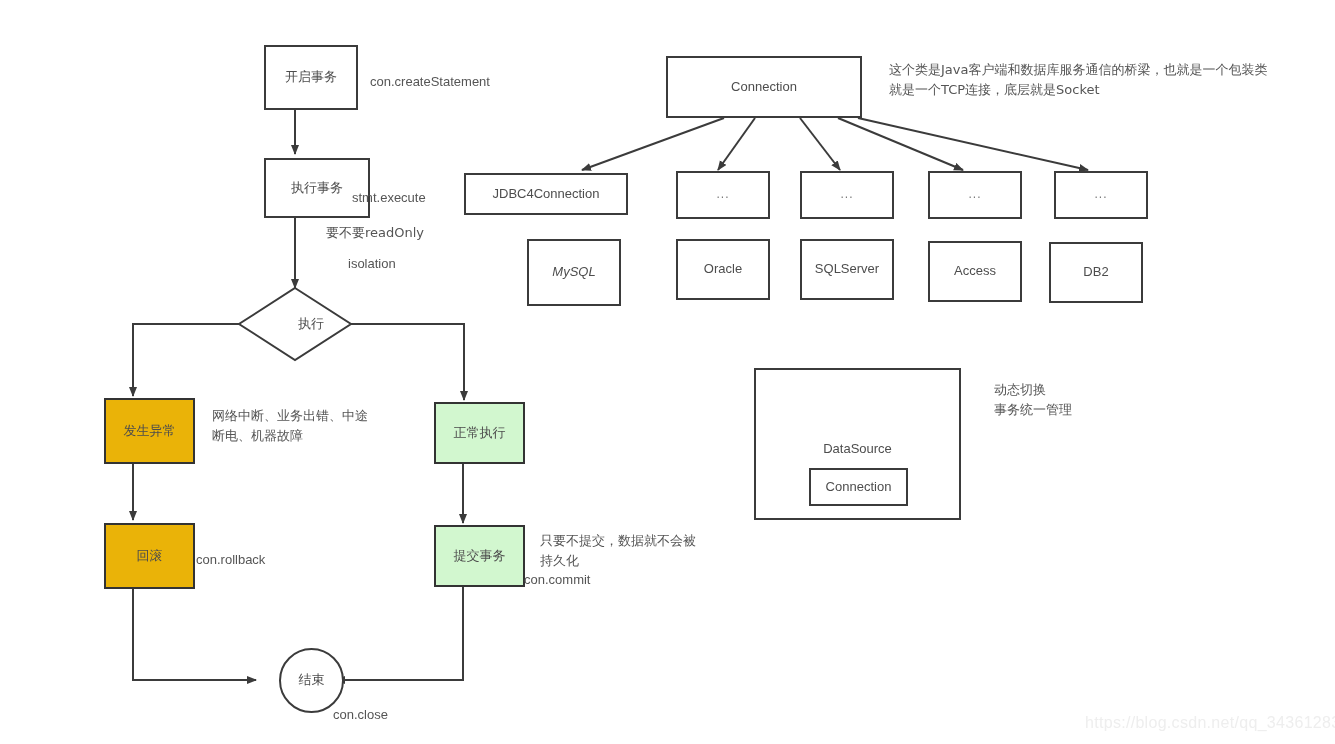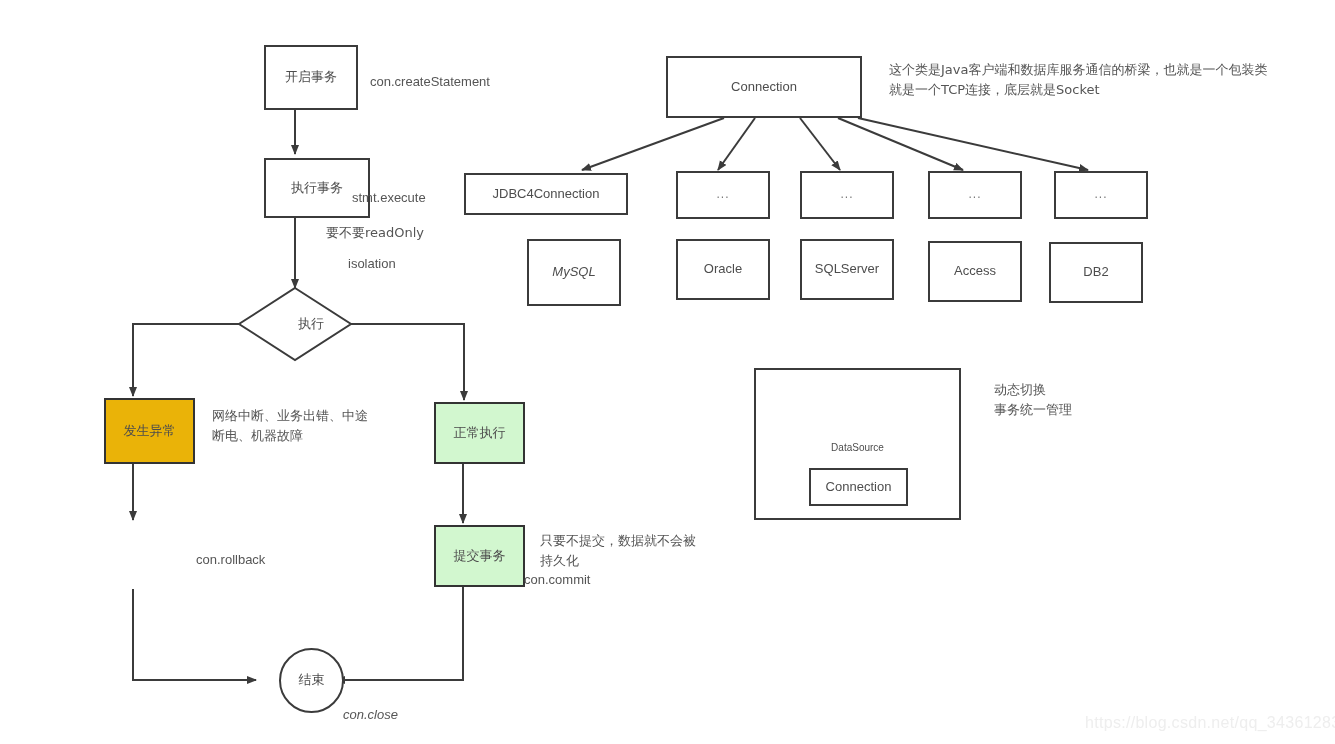"DataSource" .ds-title { font-size: 10px -> 13px }
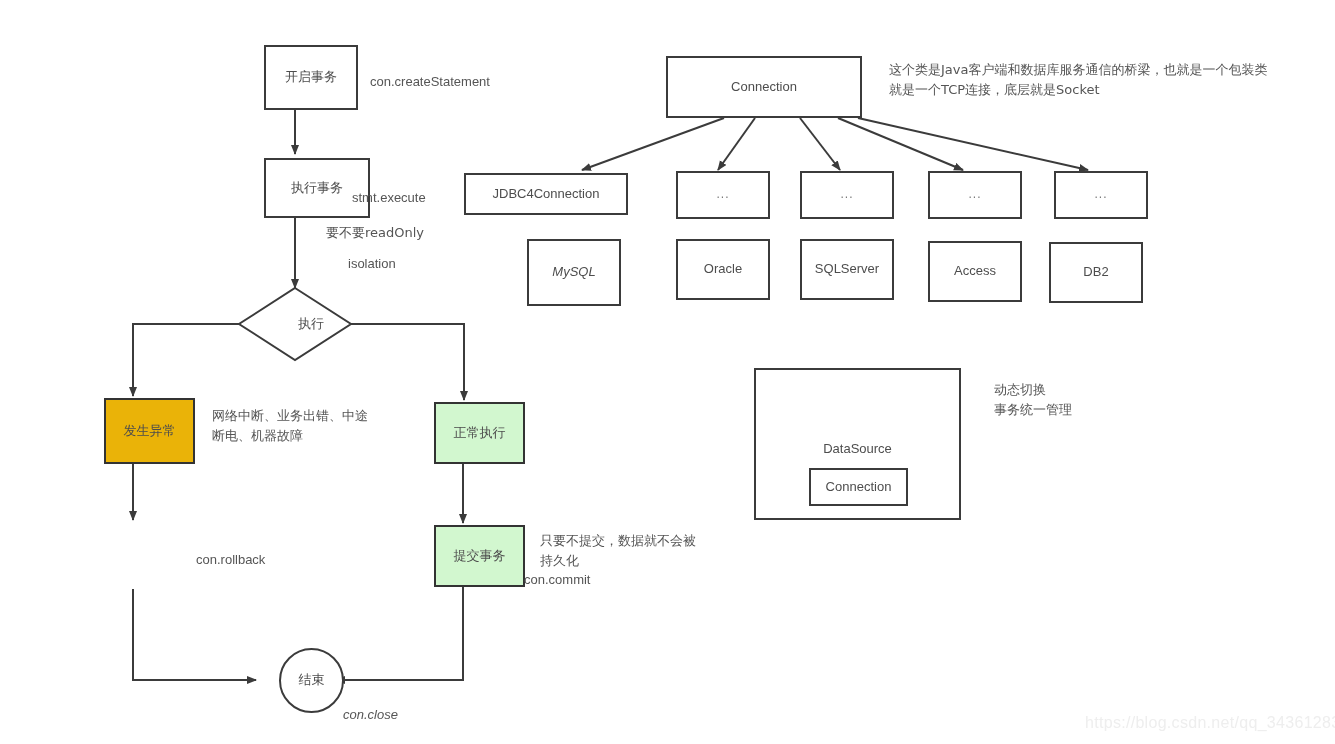"回滚" div.node { html: none -> <div>回滚</div> }
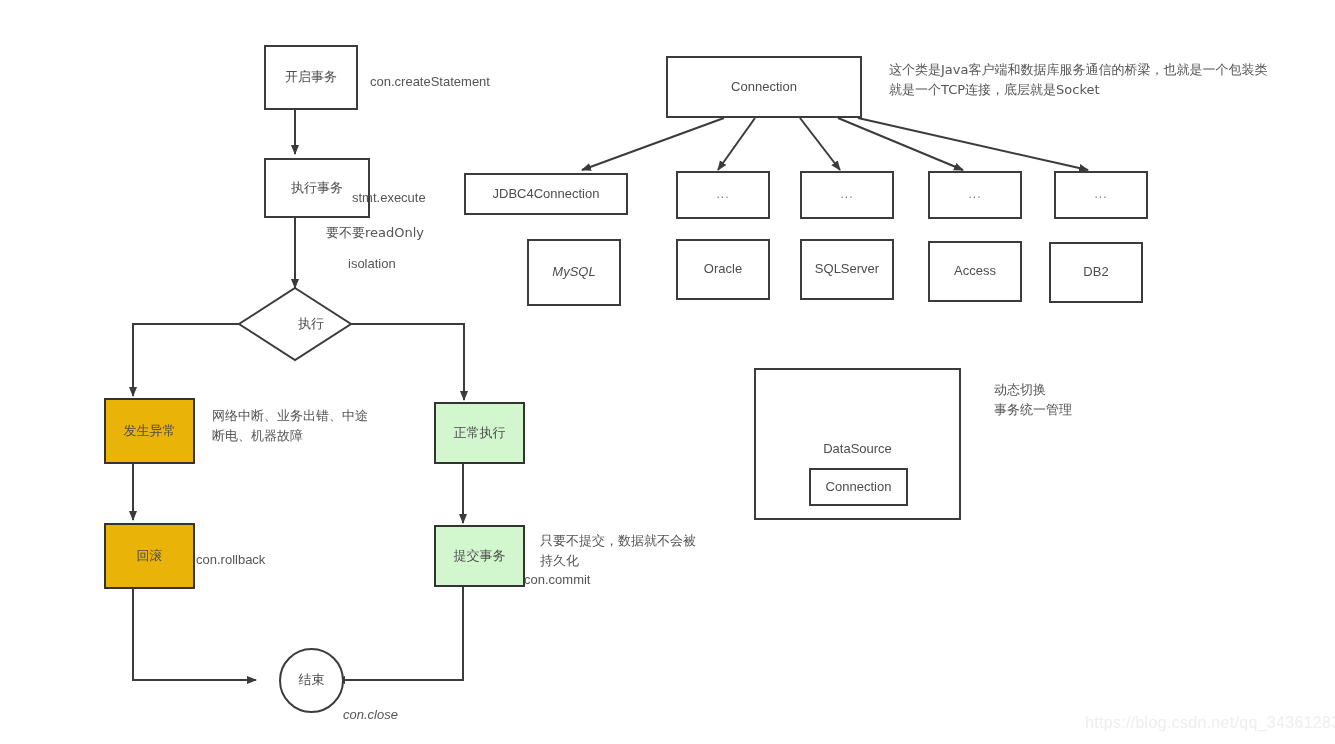"con.close" div.annot { font-style: italic -> none; left: 343px -> 333px }
